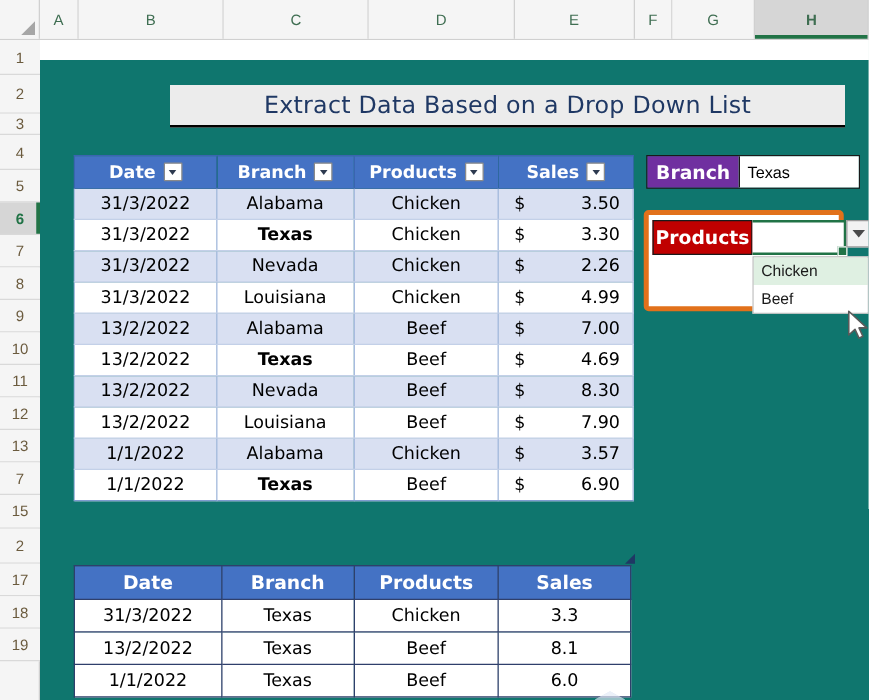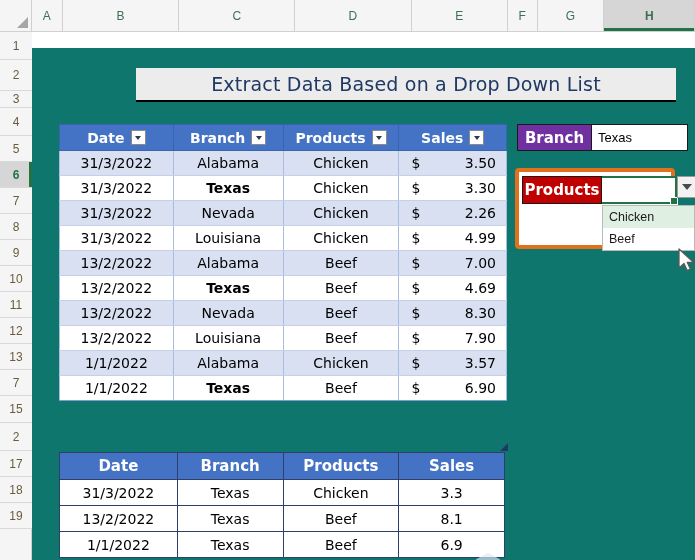"6.9" td { text: 6.9 -> 6.0 }
